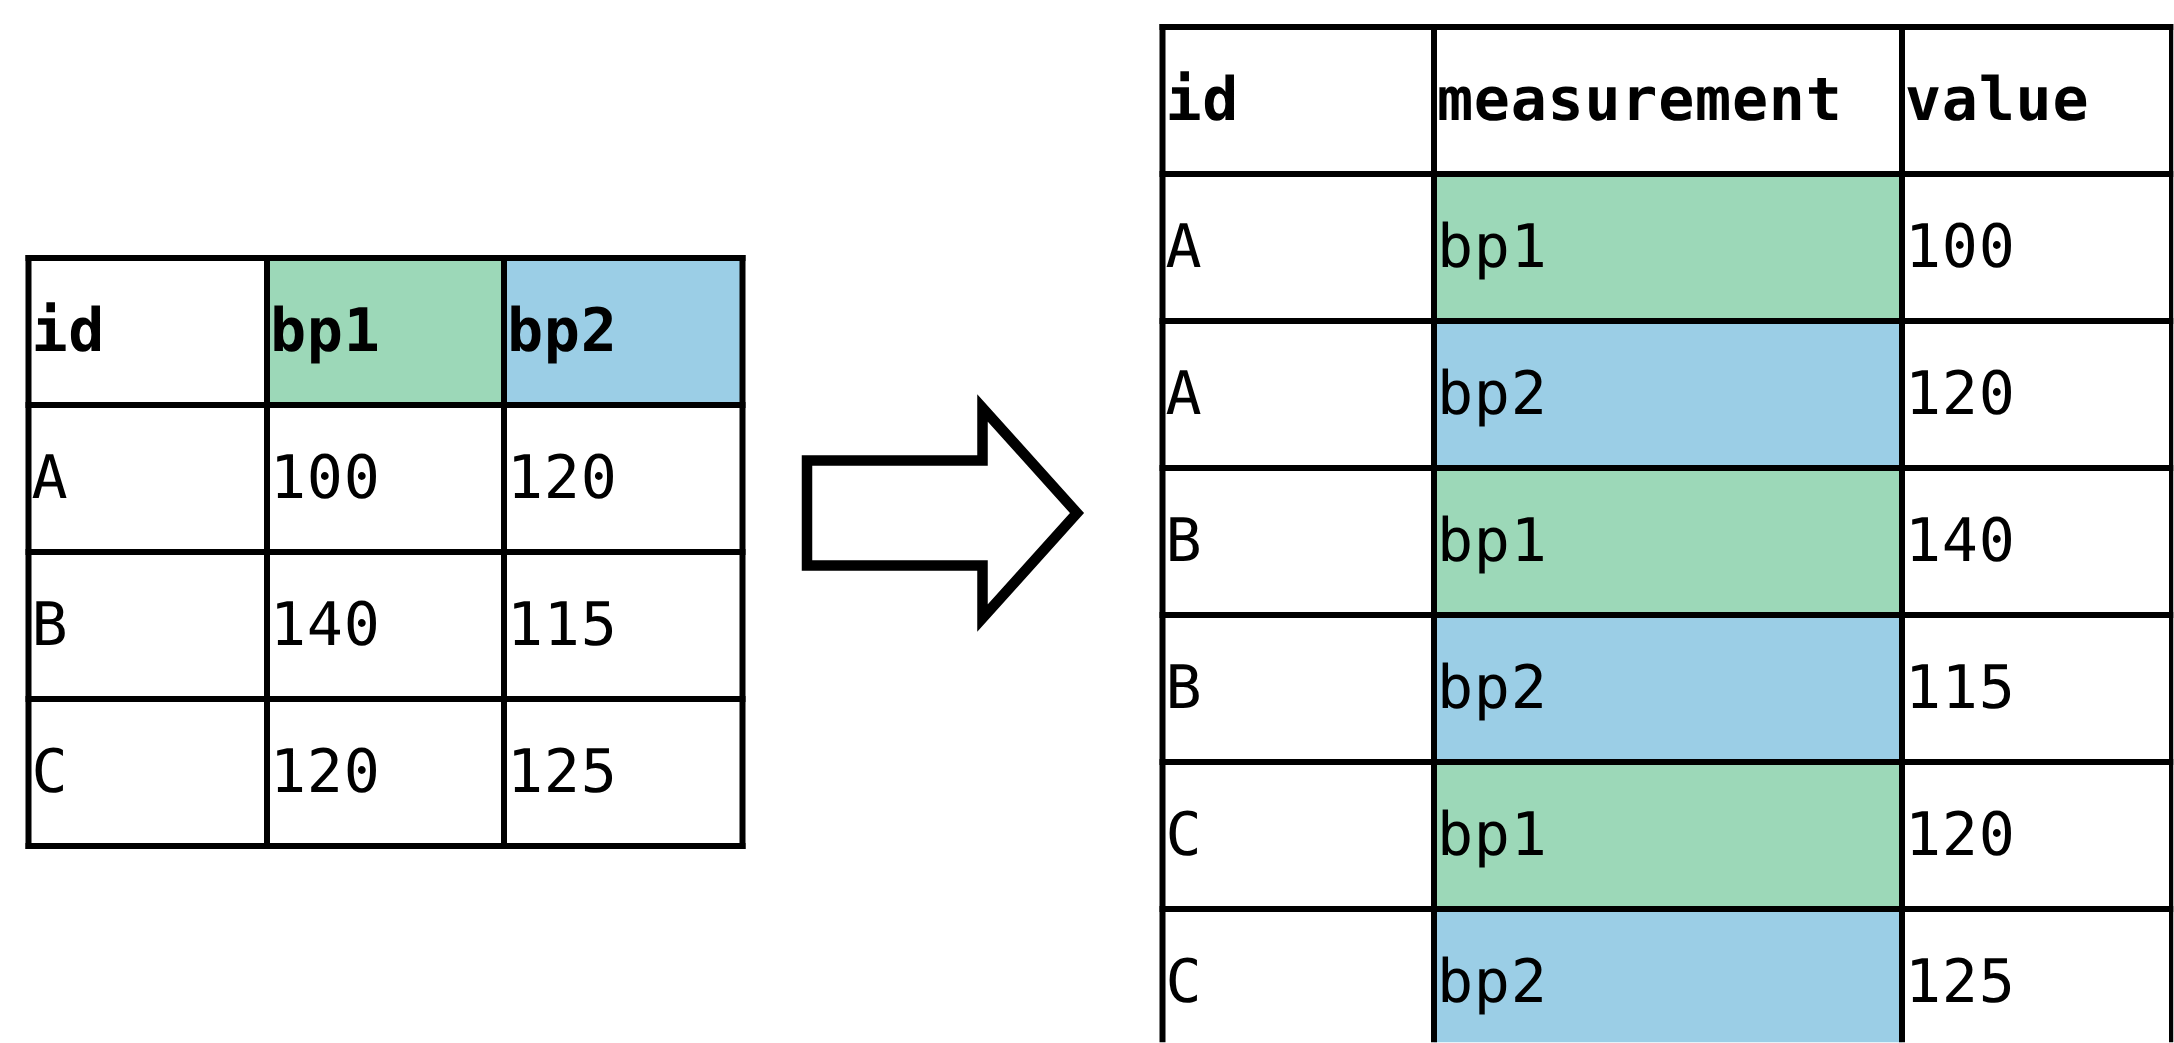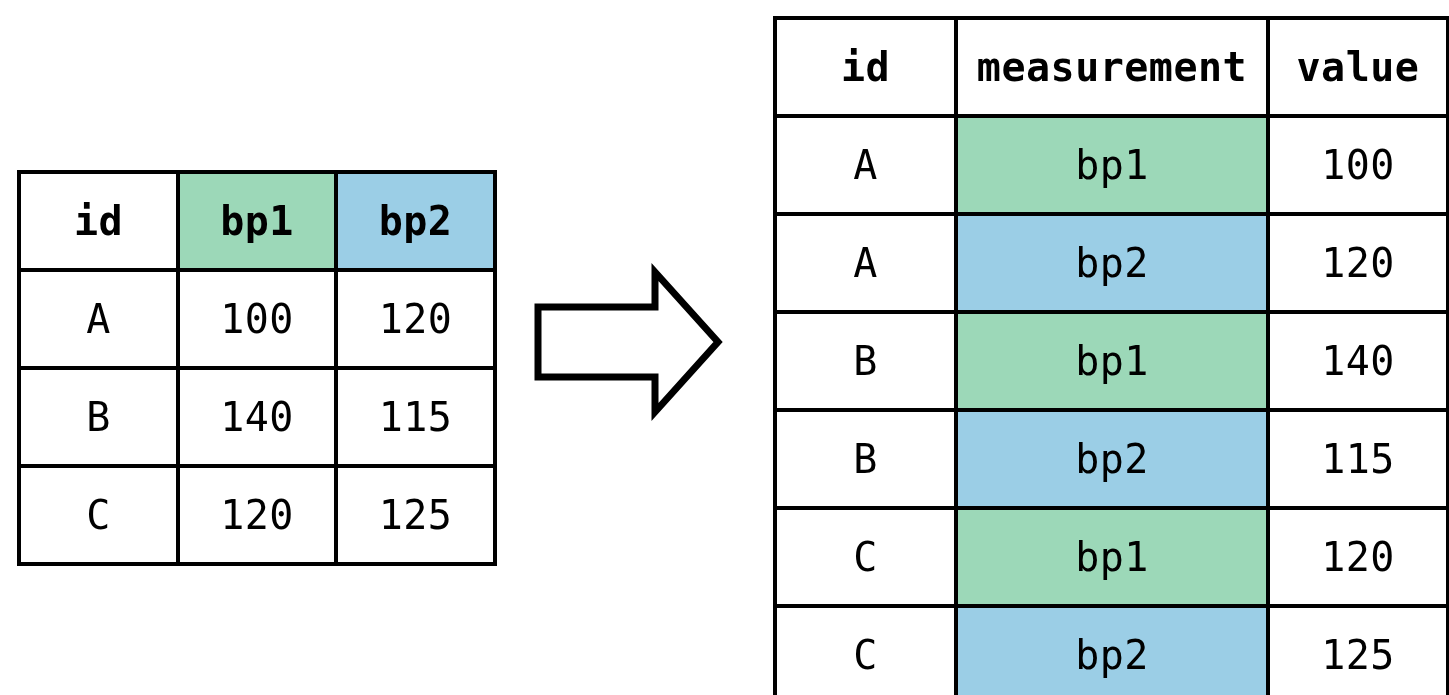"id" .grid-table td, .grid-table th { text-align: center -> left }
